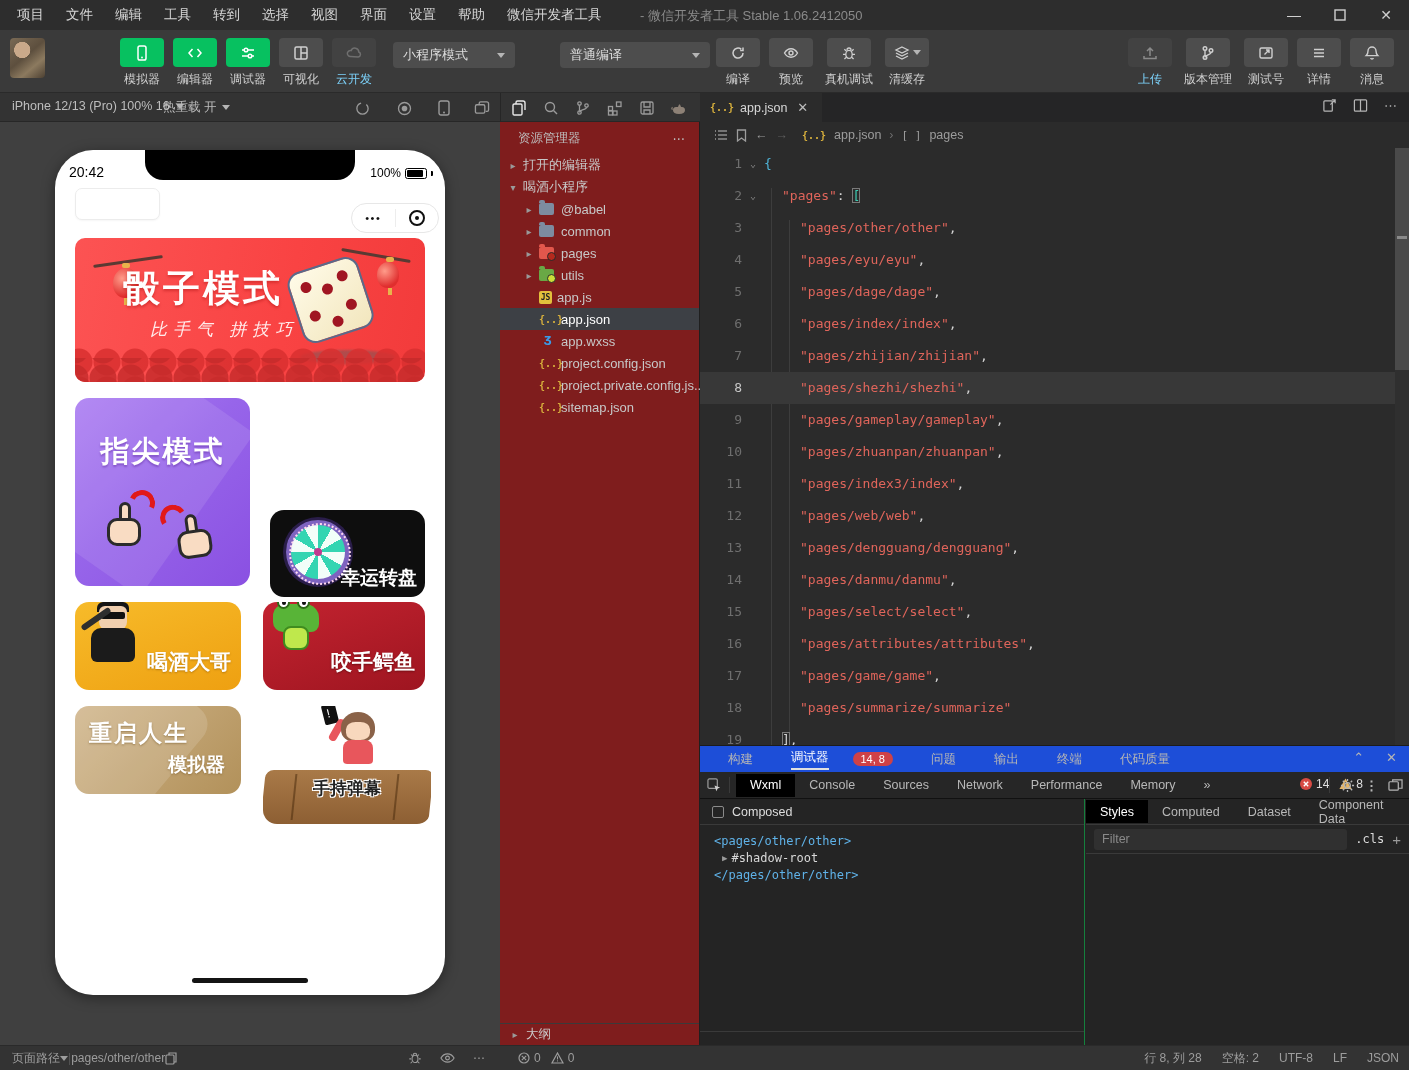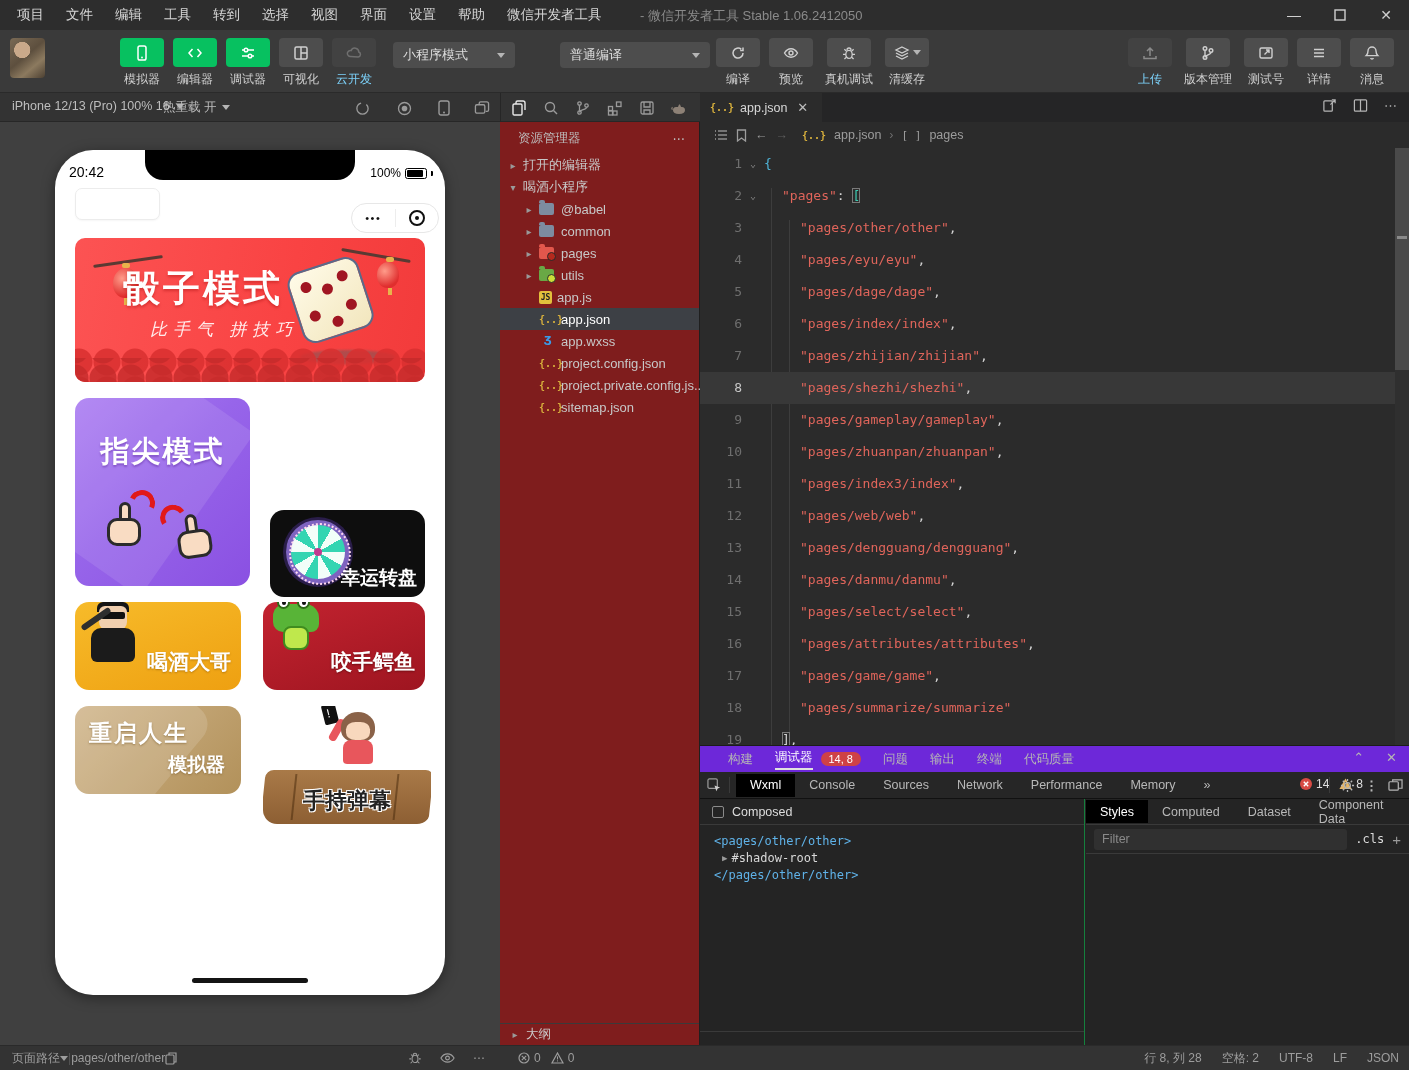"构建" #dbg-tabs { background: #6d28d9 -> #1d4ed8; gap: 22px -> 38px }
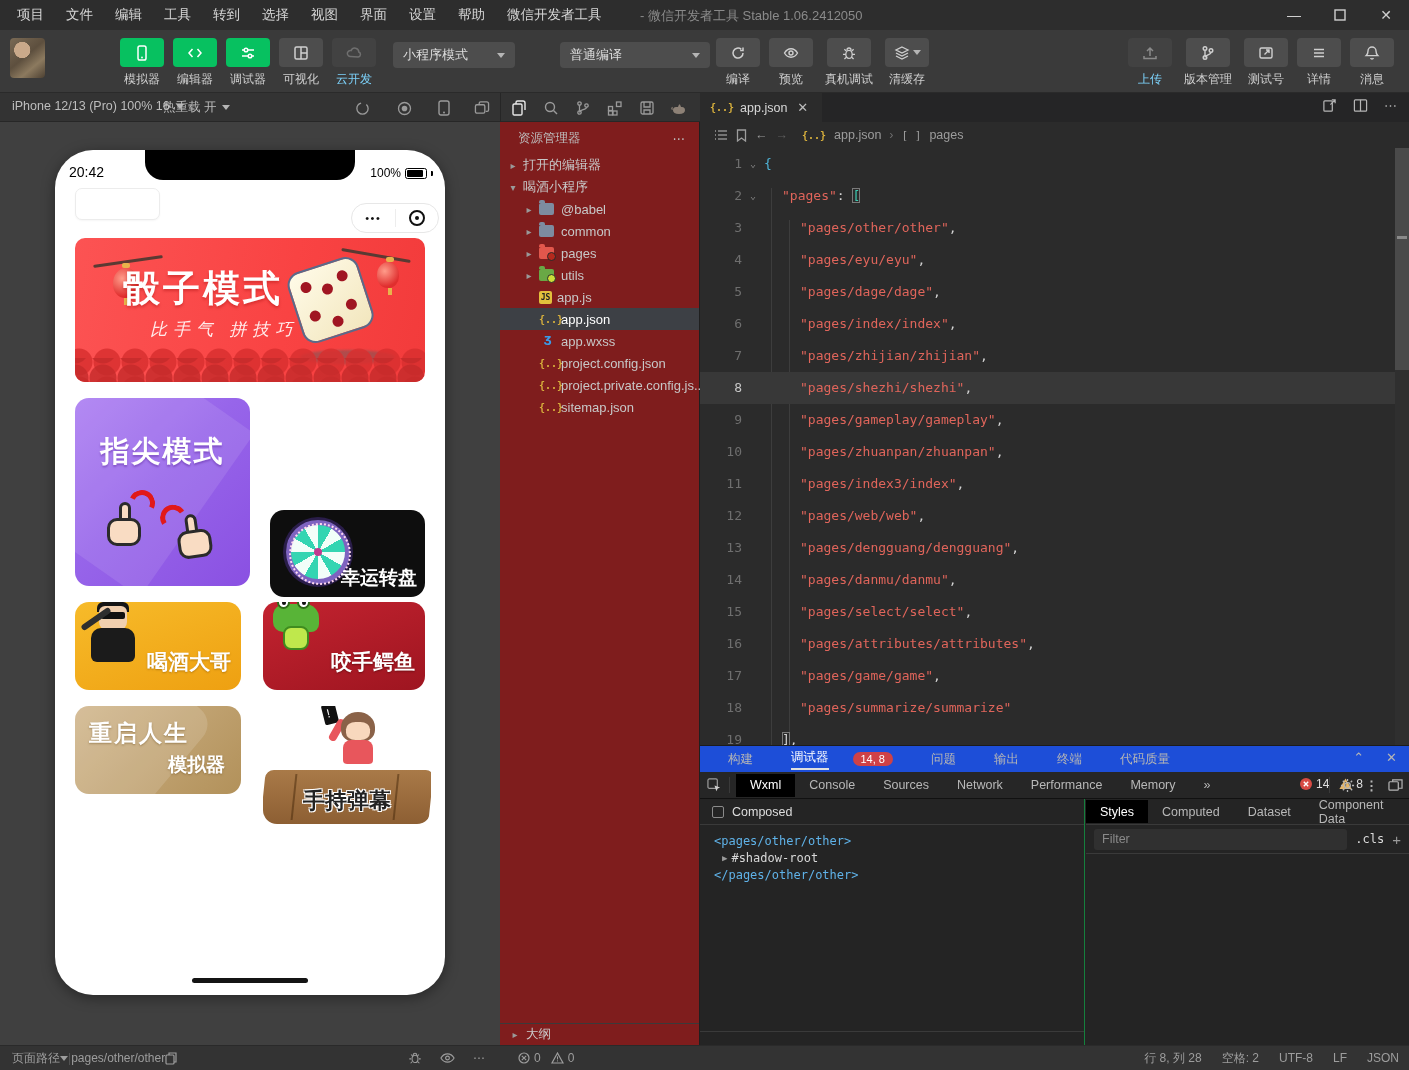"手持弹幕" #danmu-label { bottom: 8px -> 24px; font-size: 22px -> 17px }
